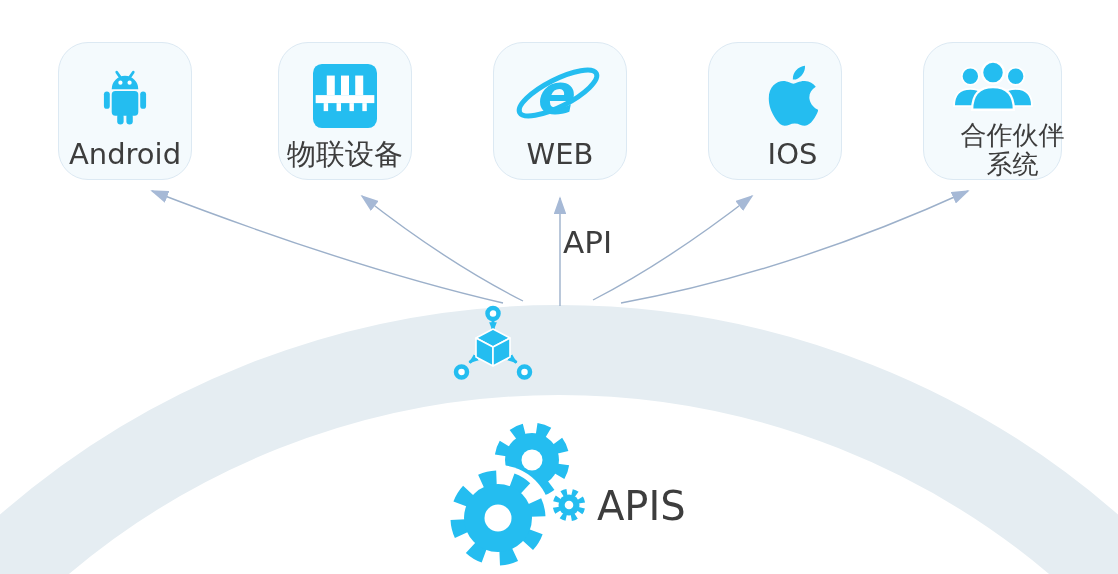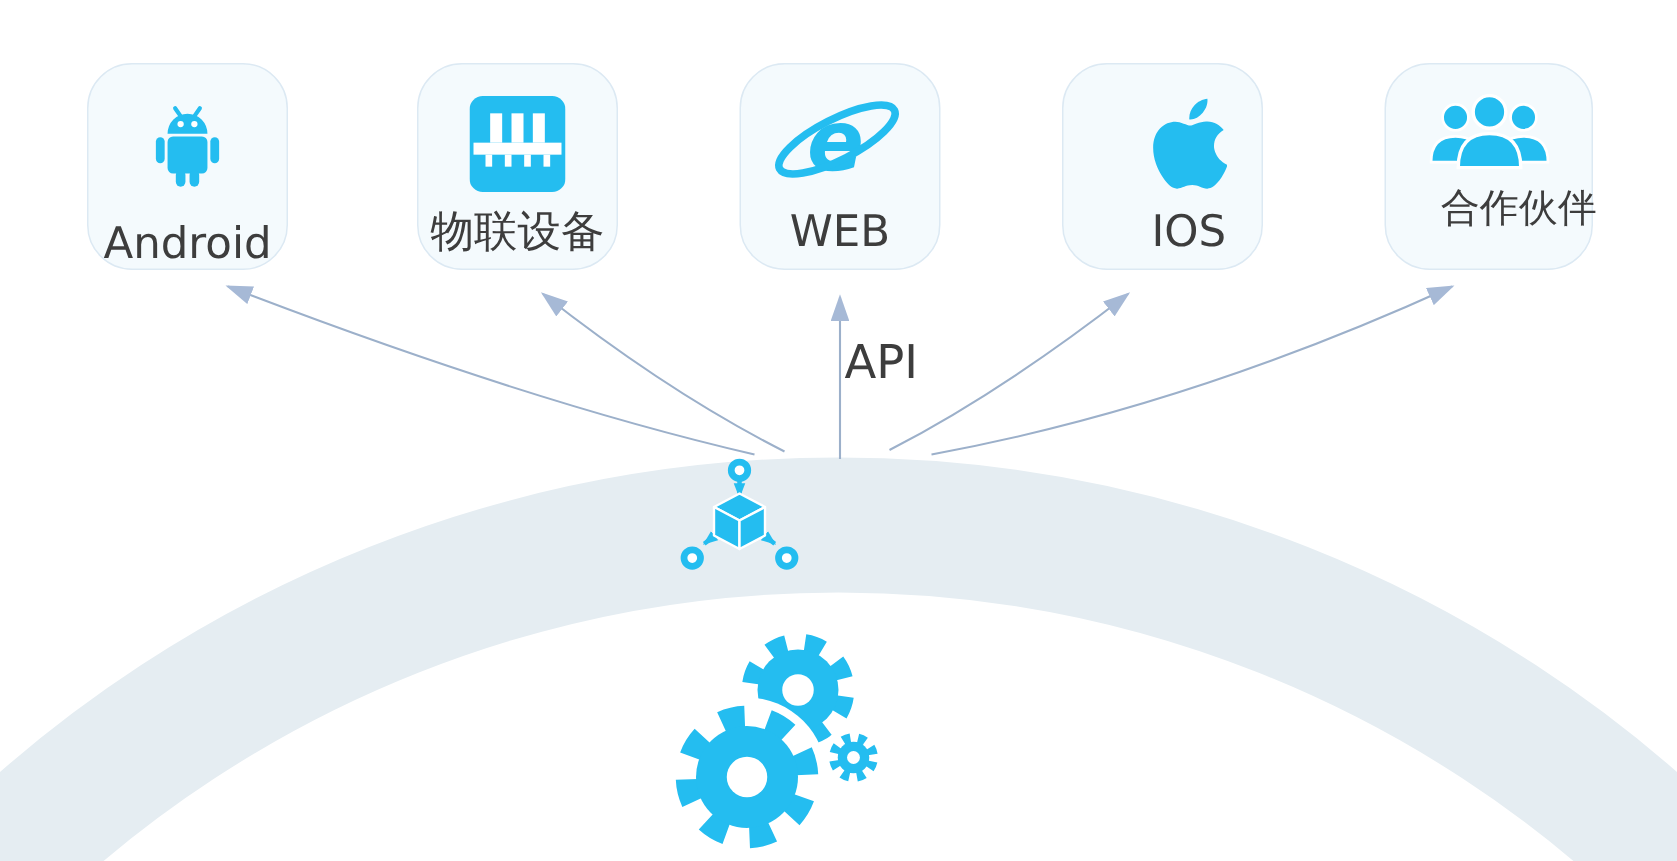"Android" .pos-android { justify-content: space-between -> none }
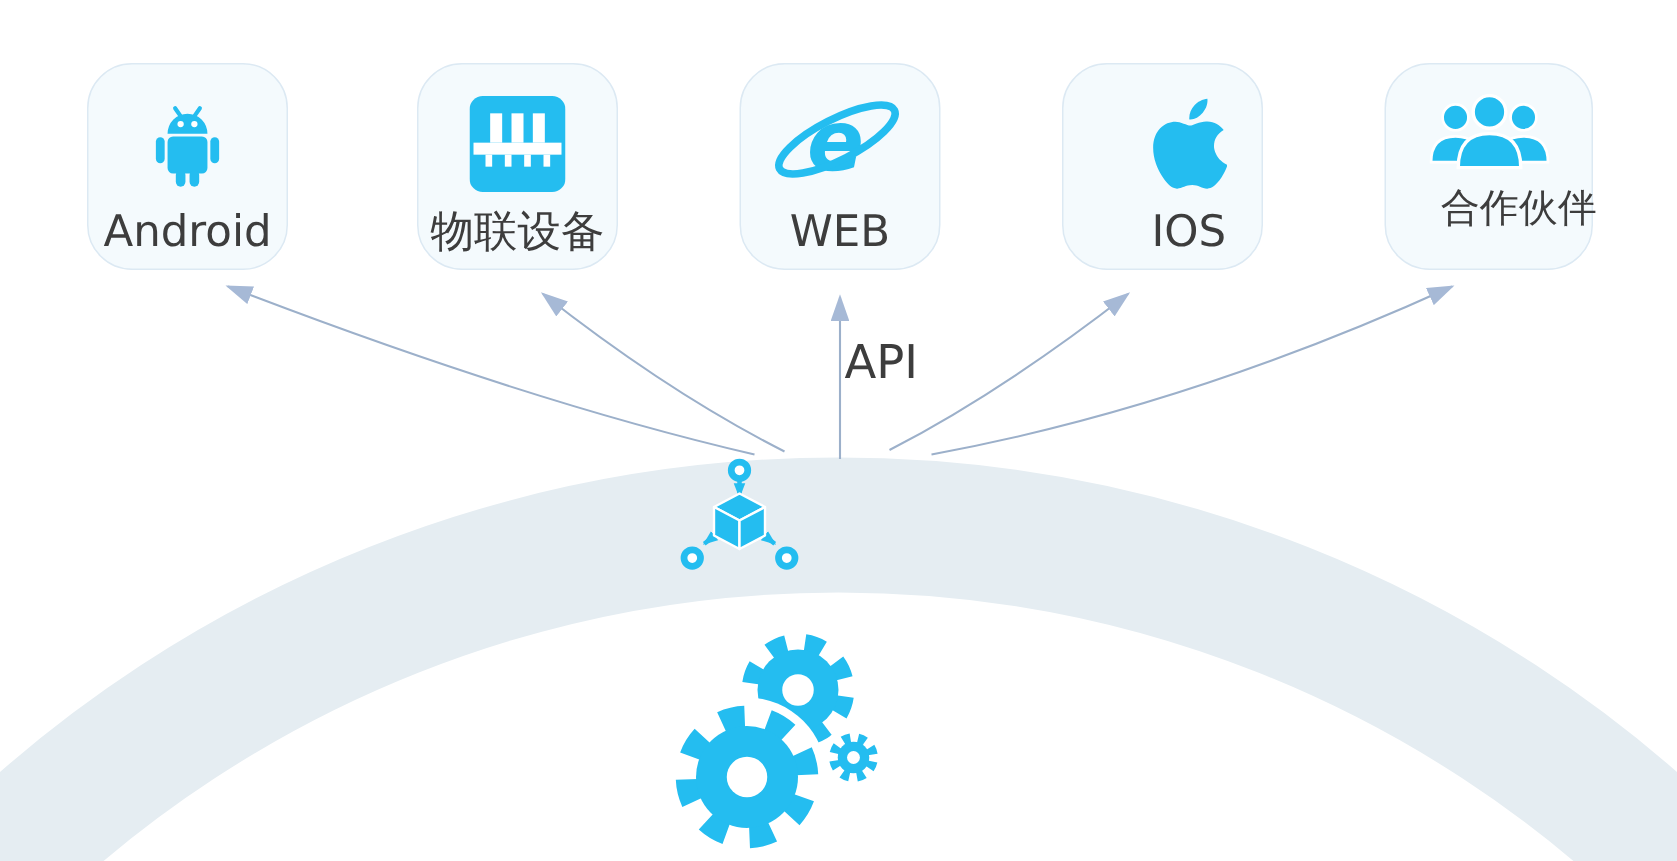"系统" span { html: none -> <span>系统</span> }
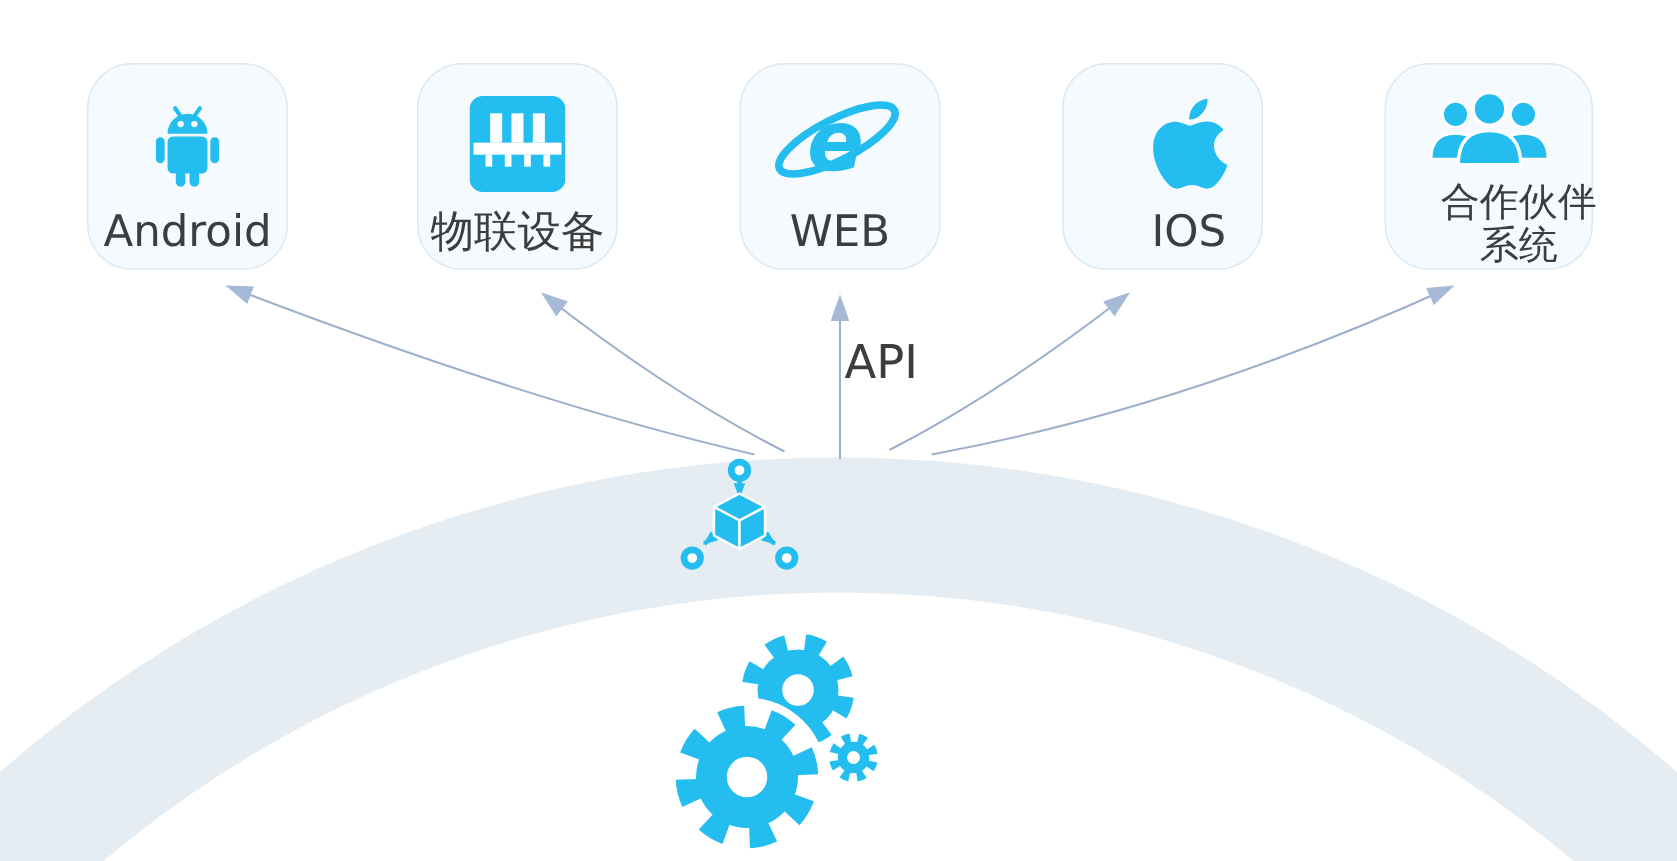"APIS" div.apis-label { html: none -> <div>APIS</div> }
